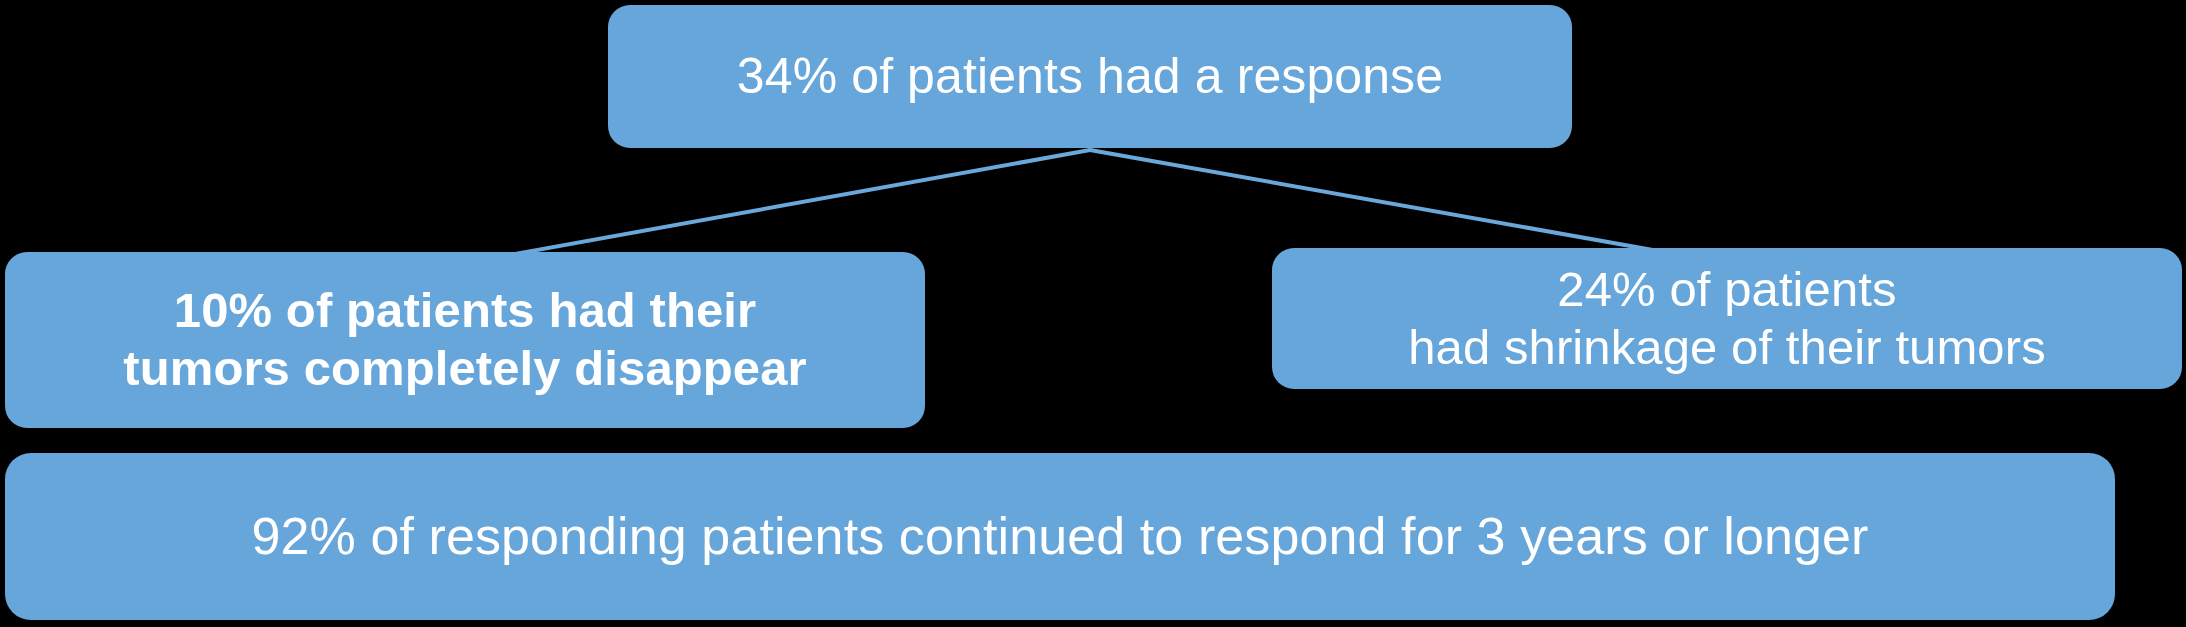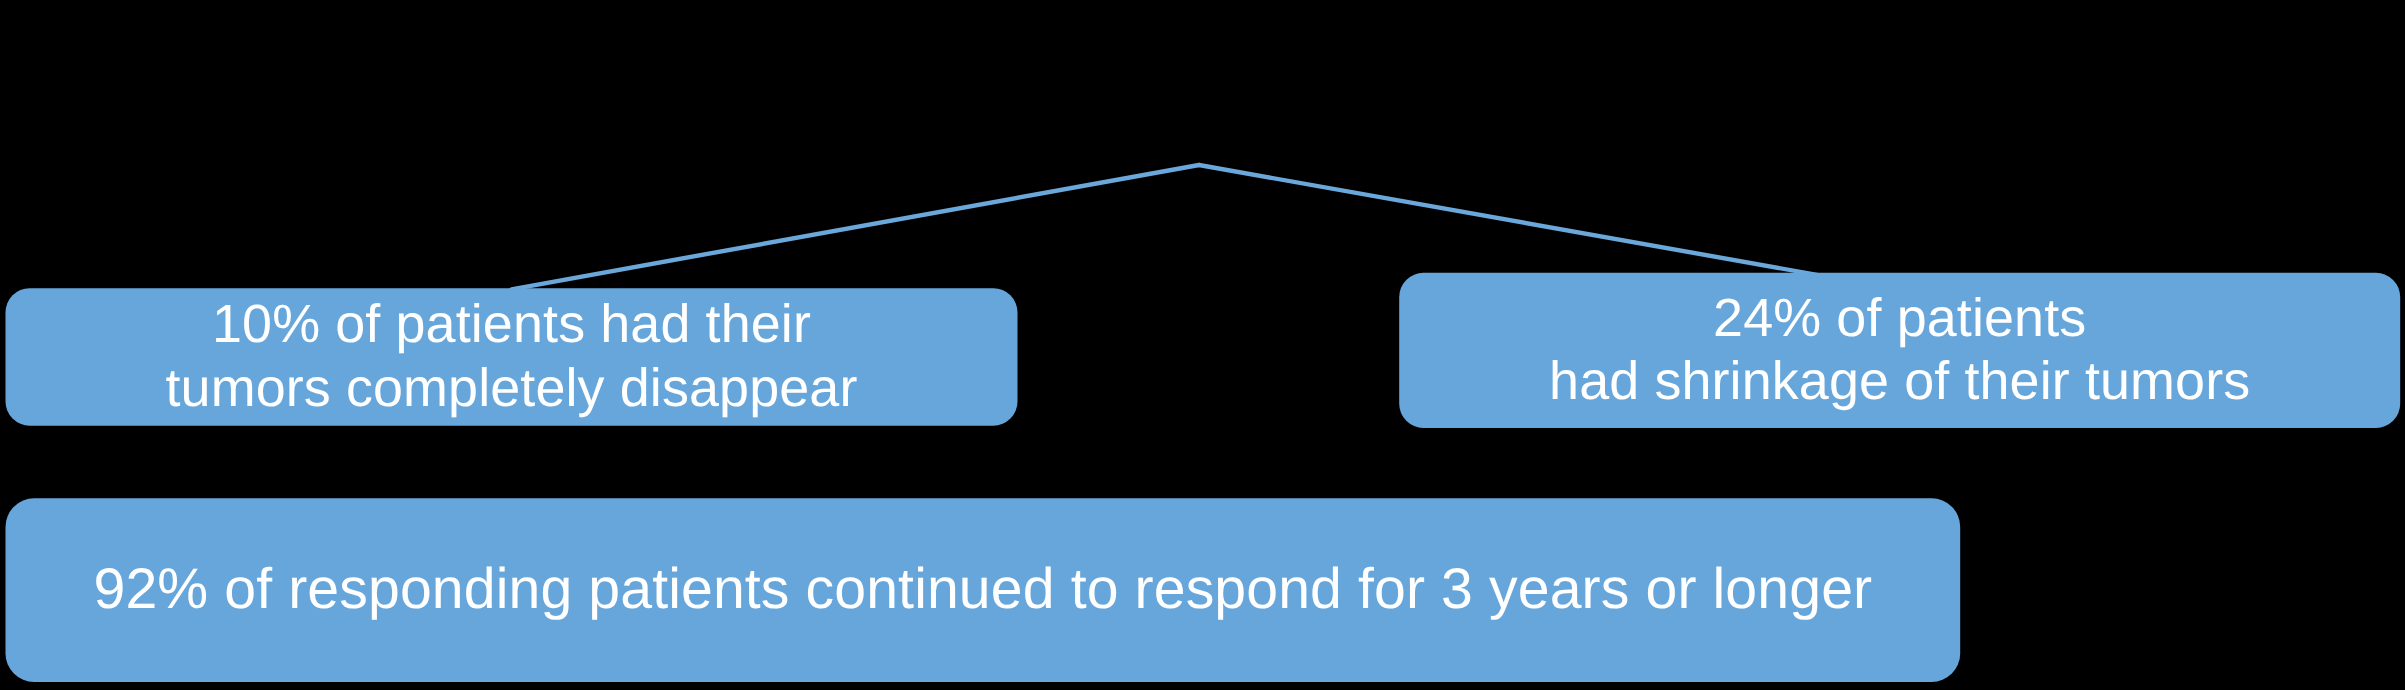"34% of patients had a" div.node { html: none -> <div> <span>34% of patients had a response</span> </div> }
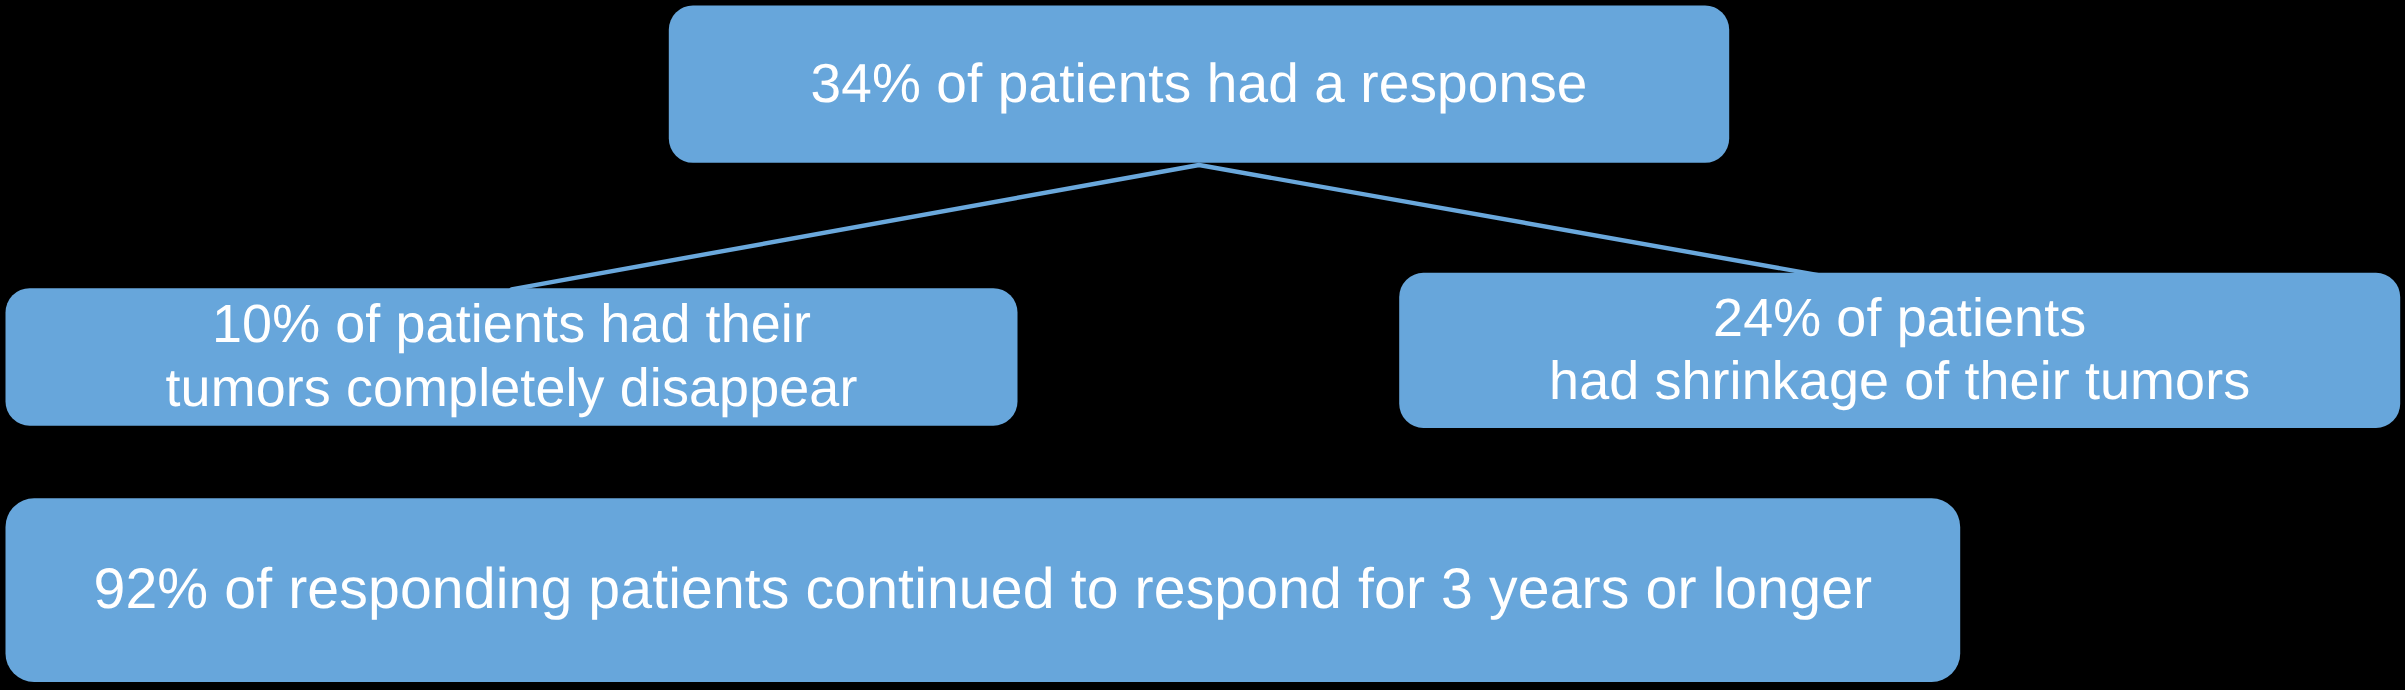"10% of patients had their" #node-complete-response { font-weight: none -> bold; height: 125px -> 176px; top: 262px -> 252px }
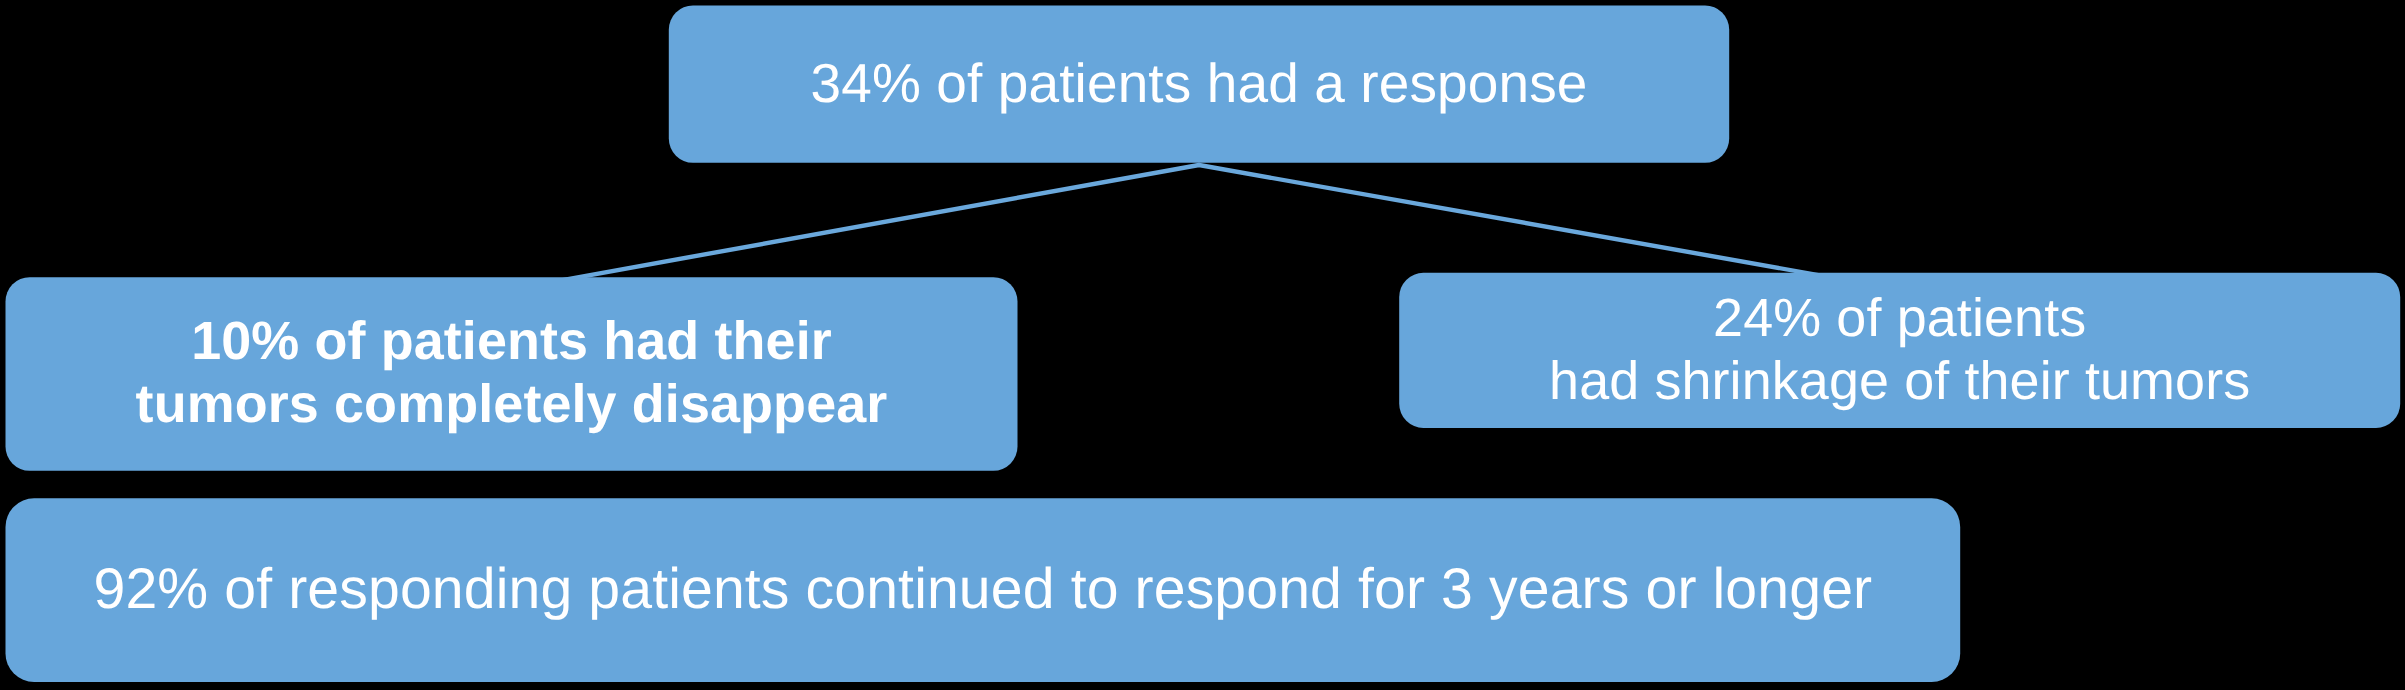"92% of responding patients continued" #node-duration { width: 1777px -> 2110px }
